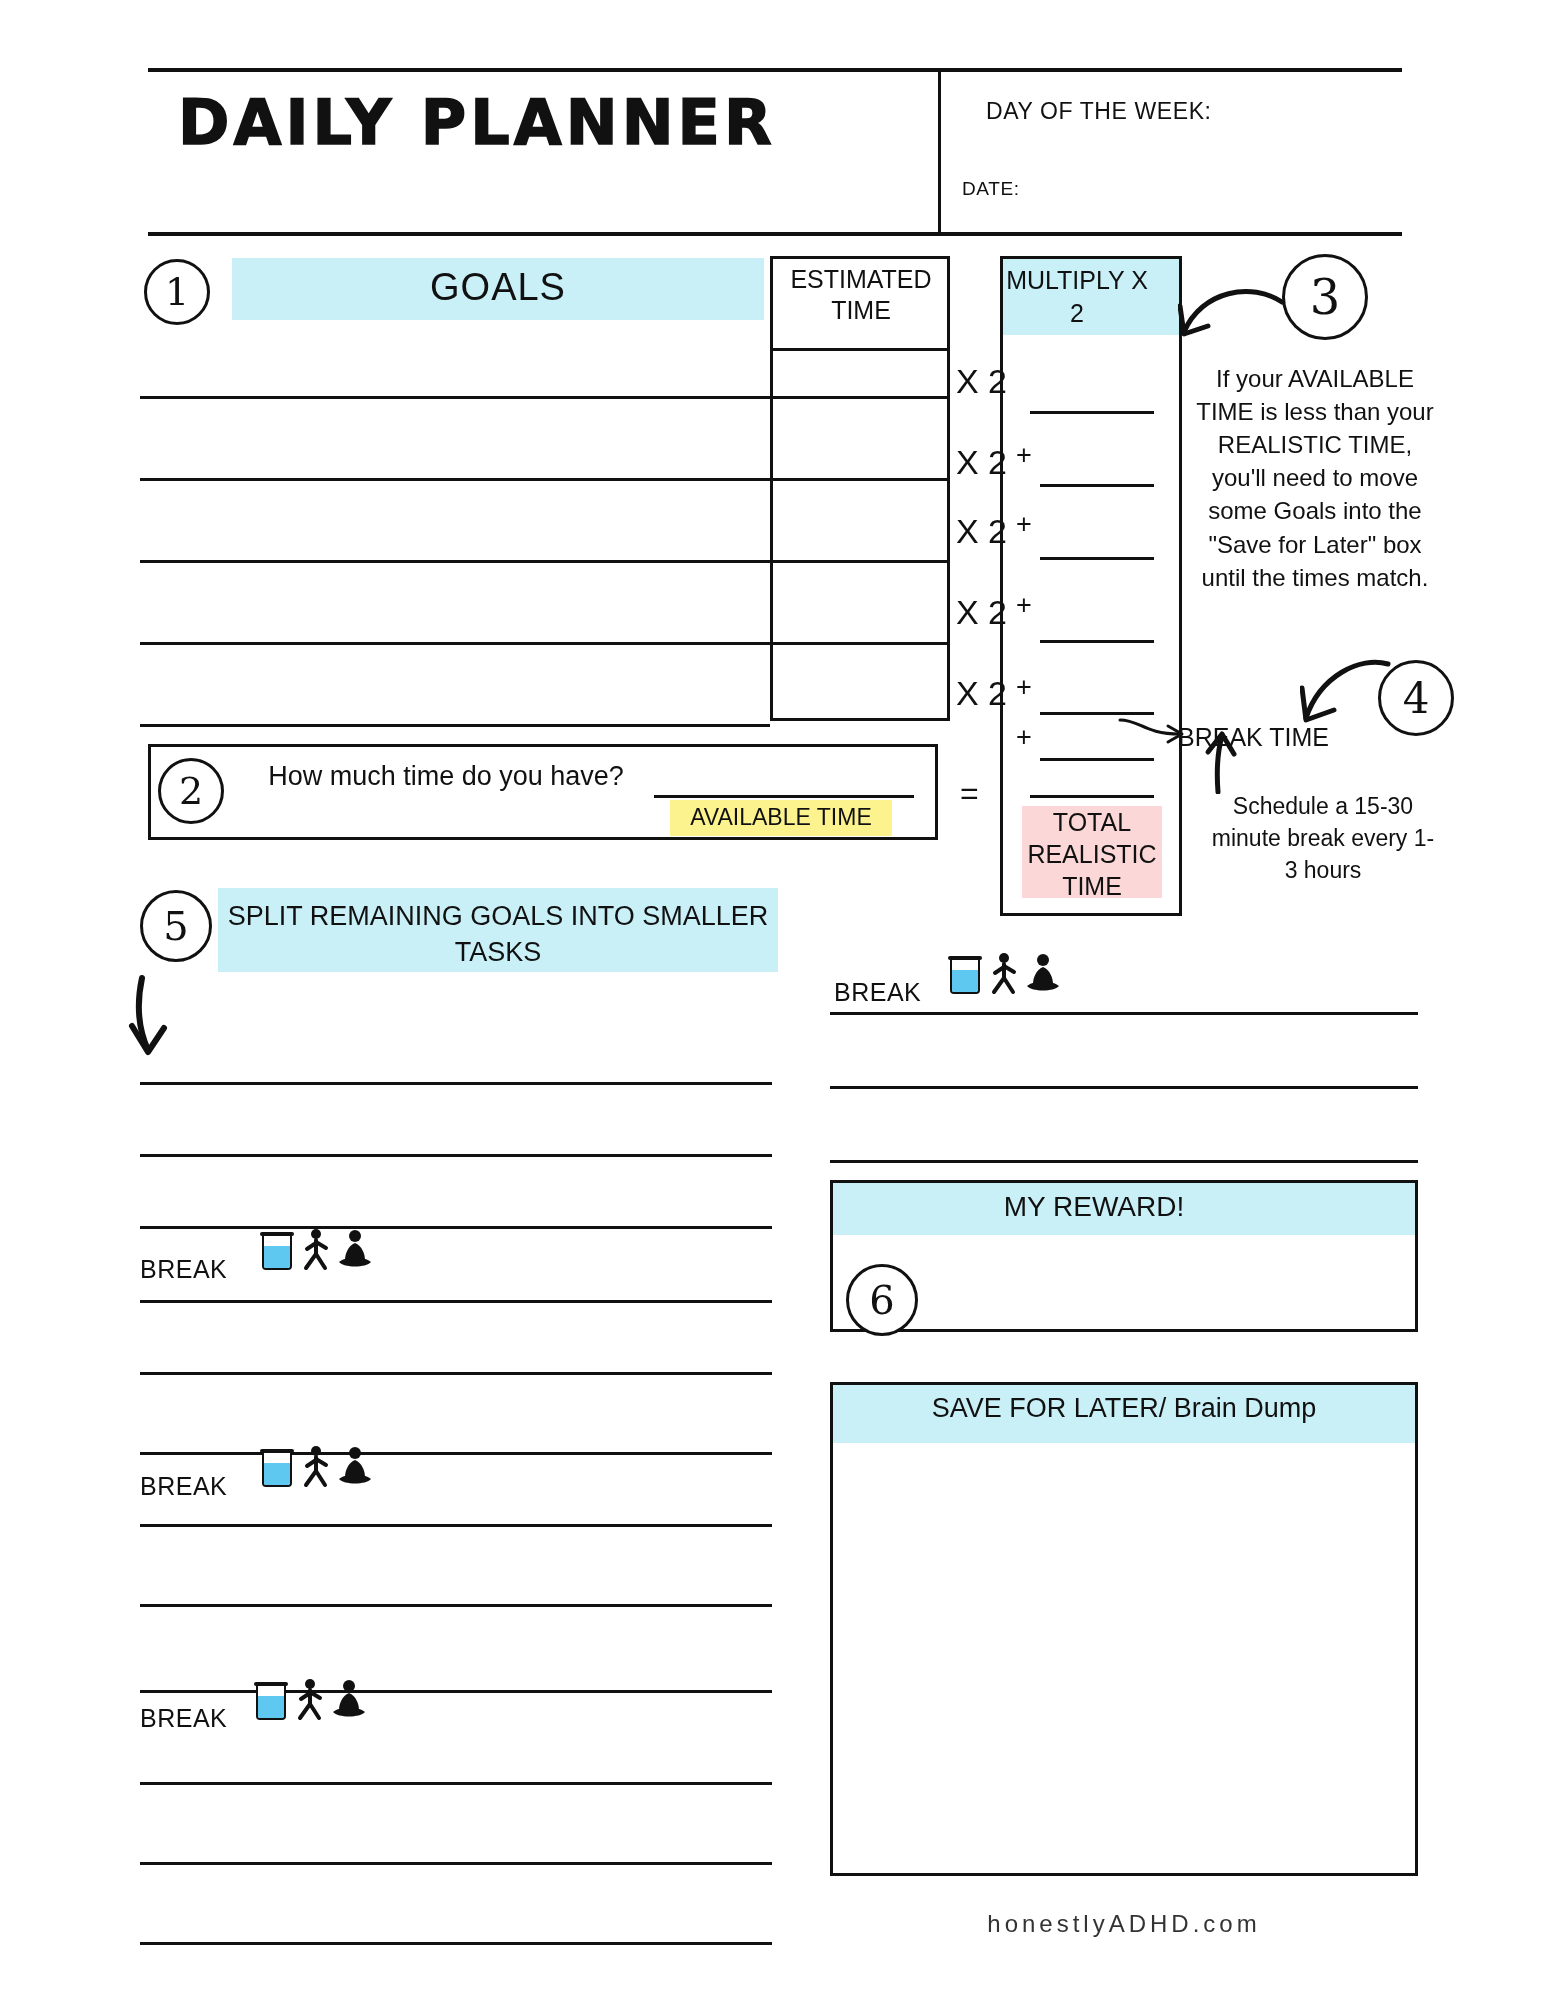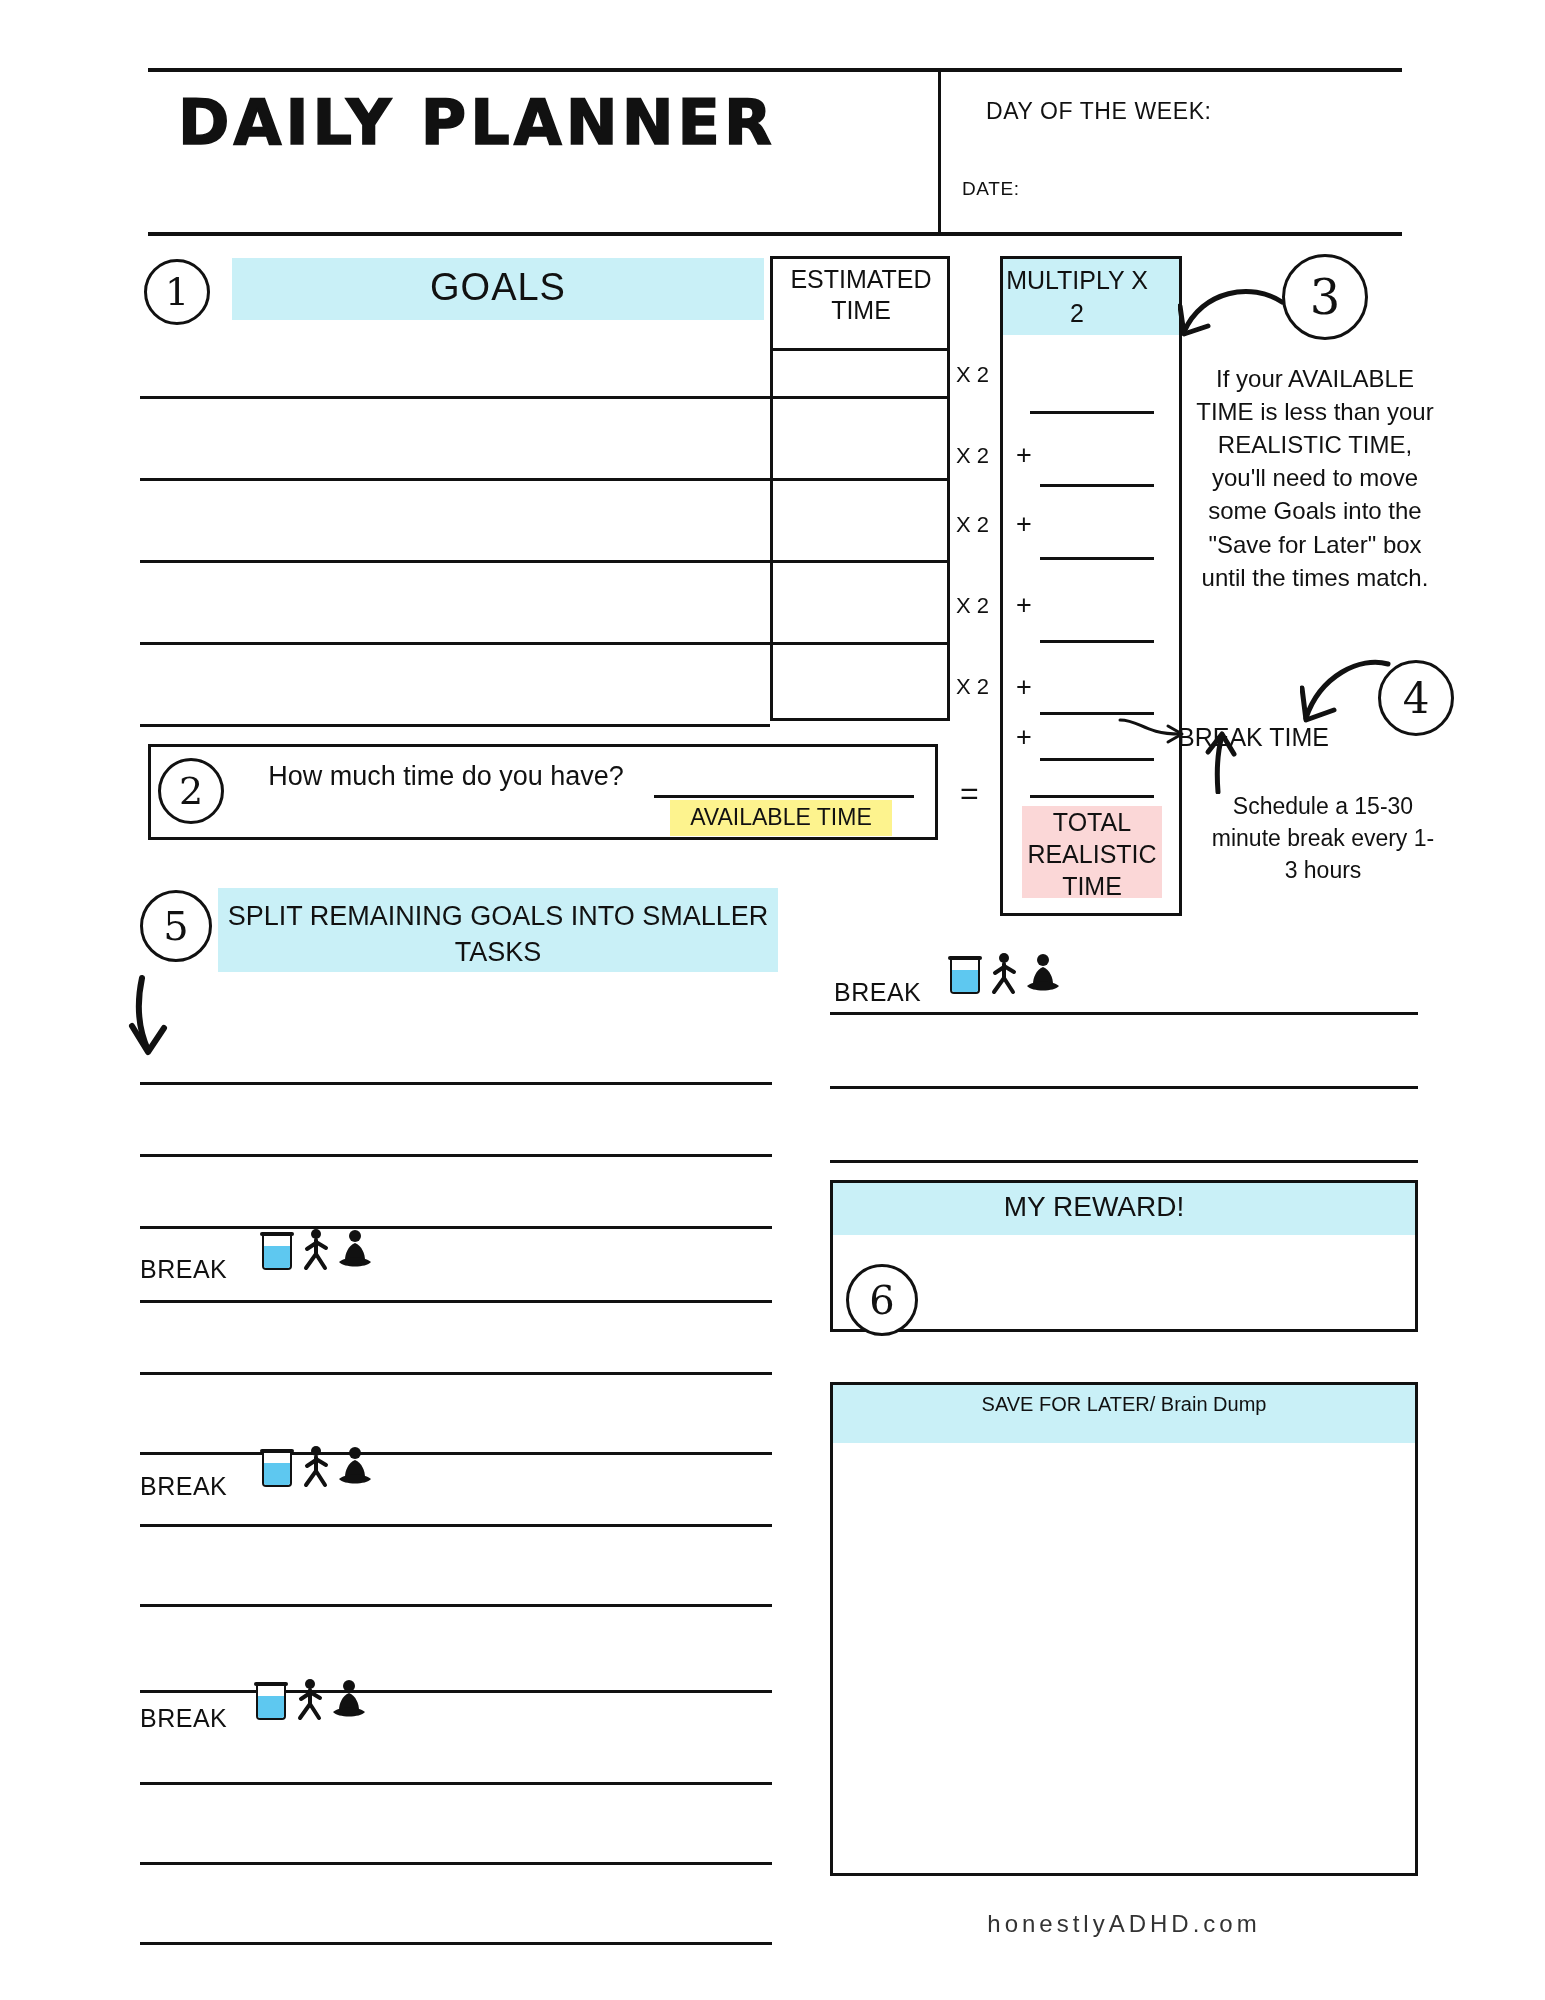"X 2" .x2-label { font-size: 22px -> 34px }
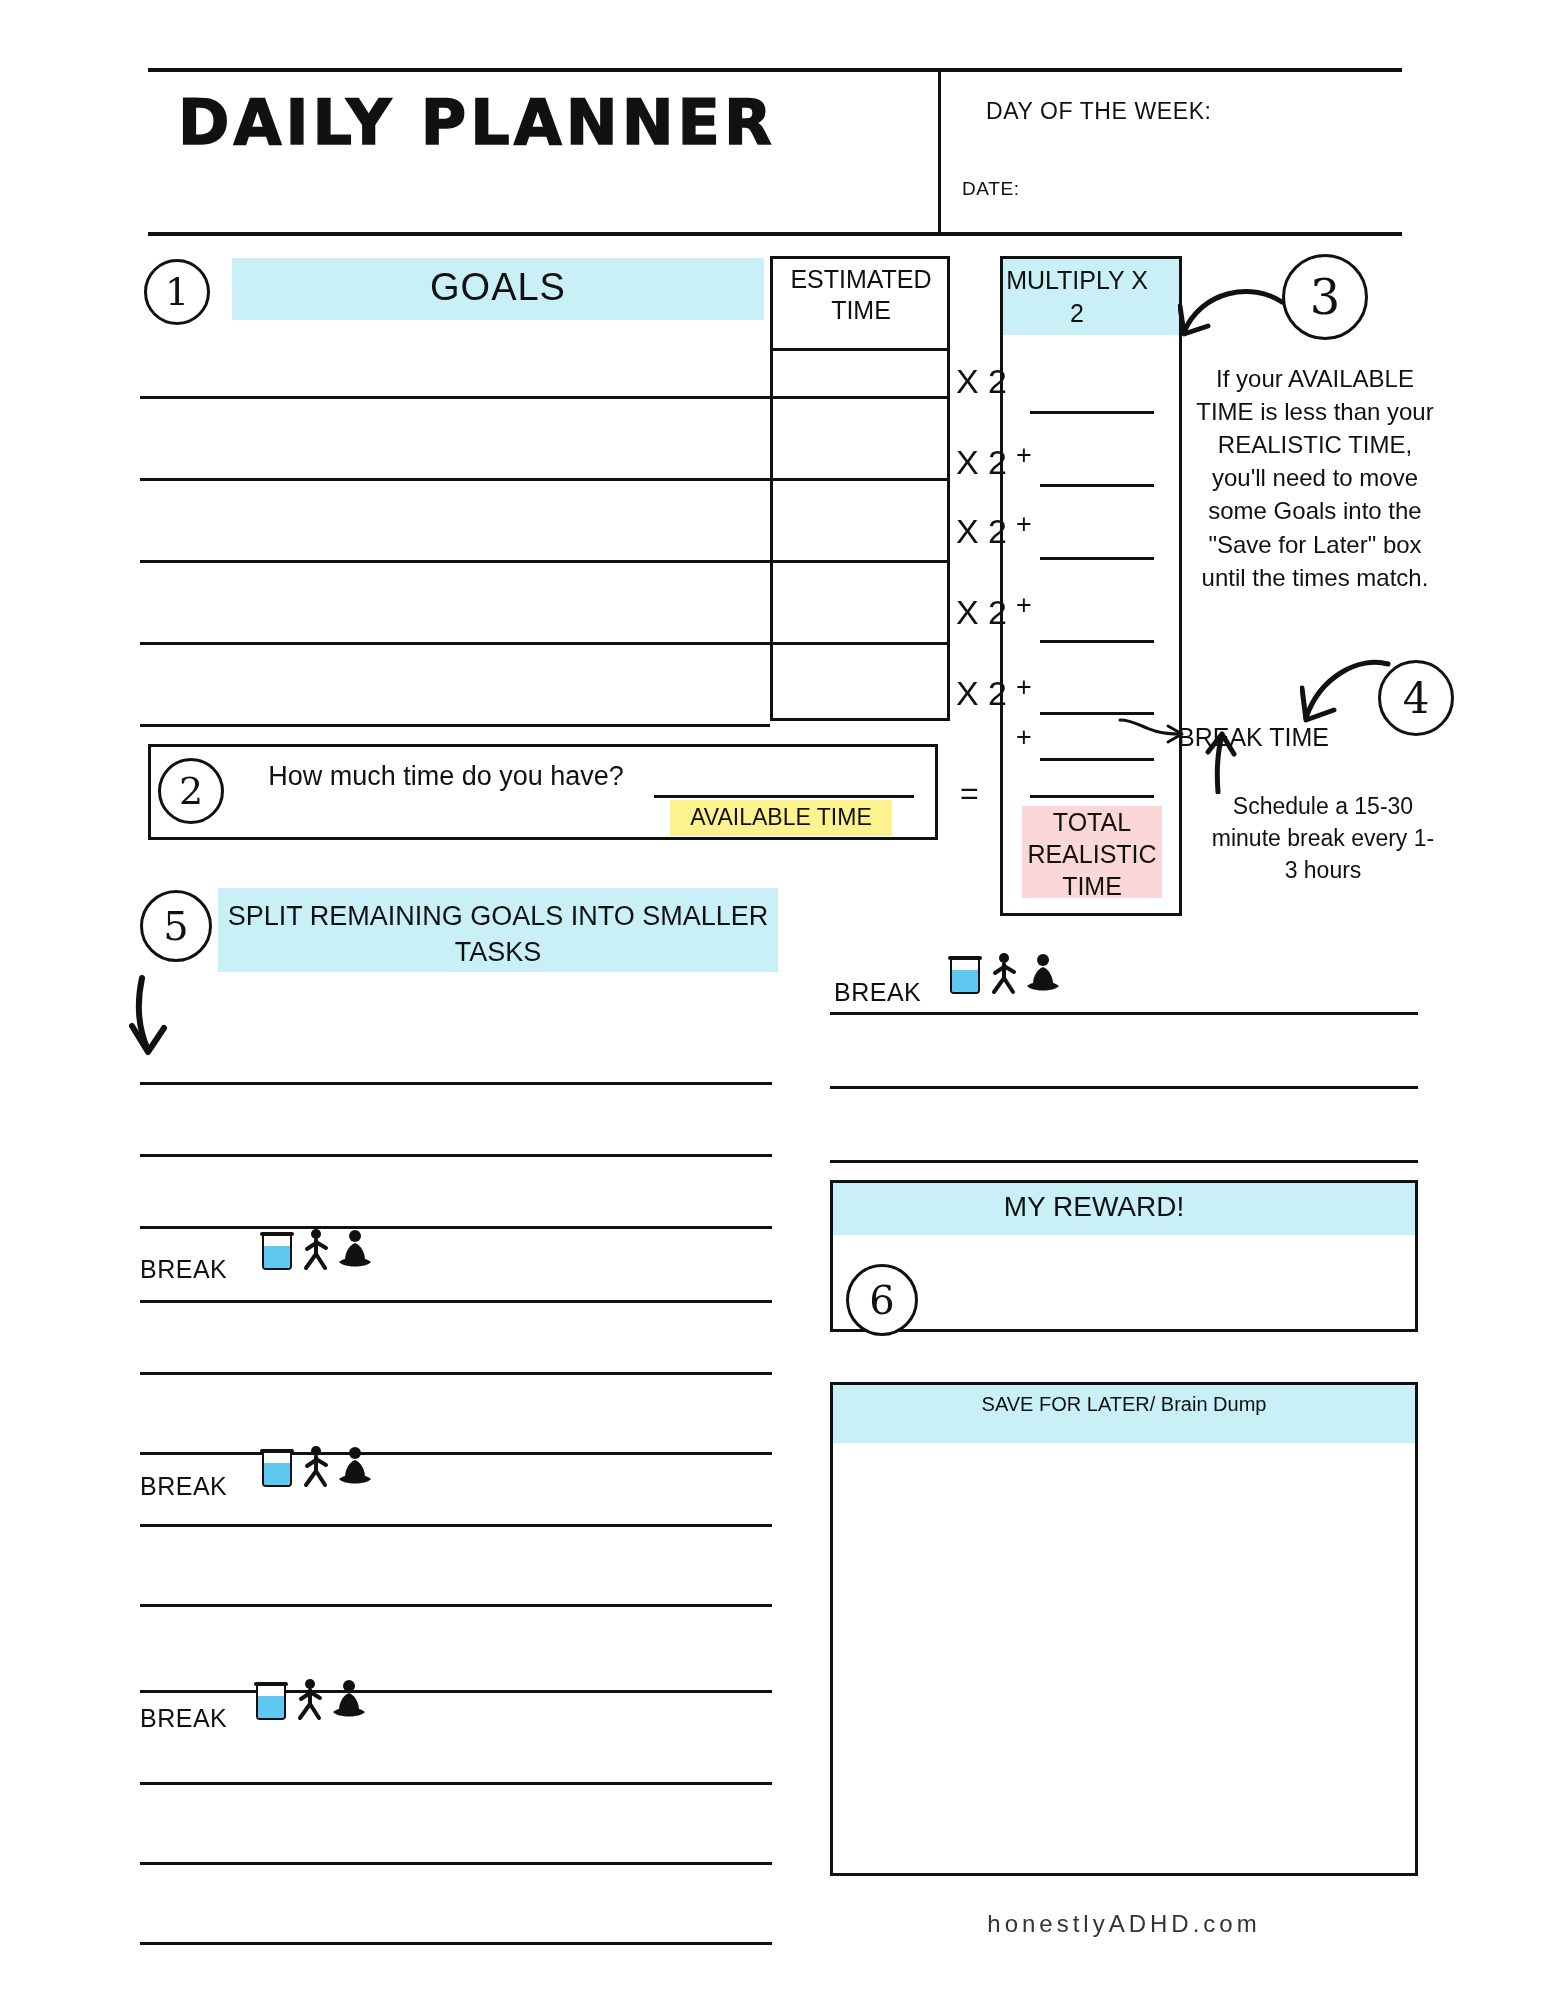"SAVE FOR LATER/ Brain Dump" #later-title { font-size: 20px -> 27px }
